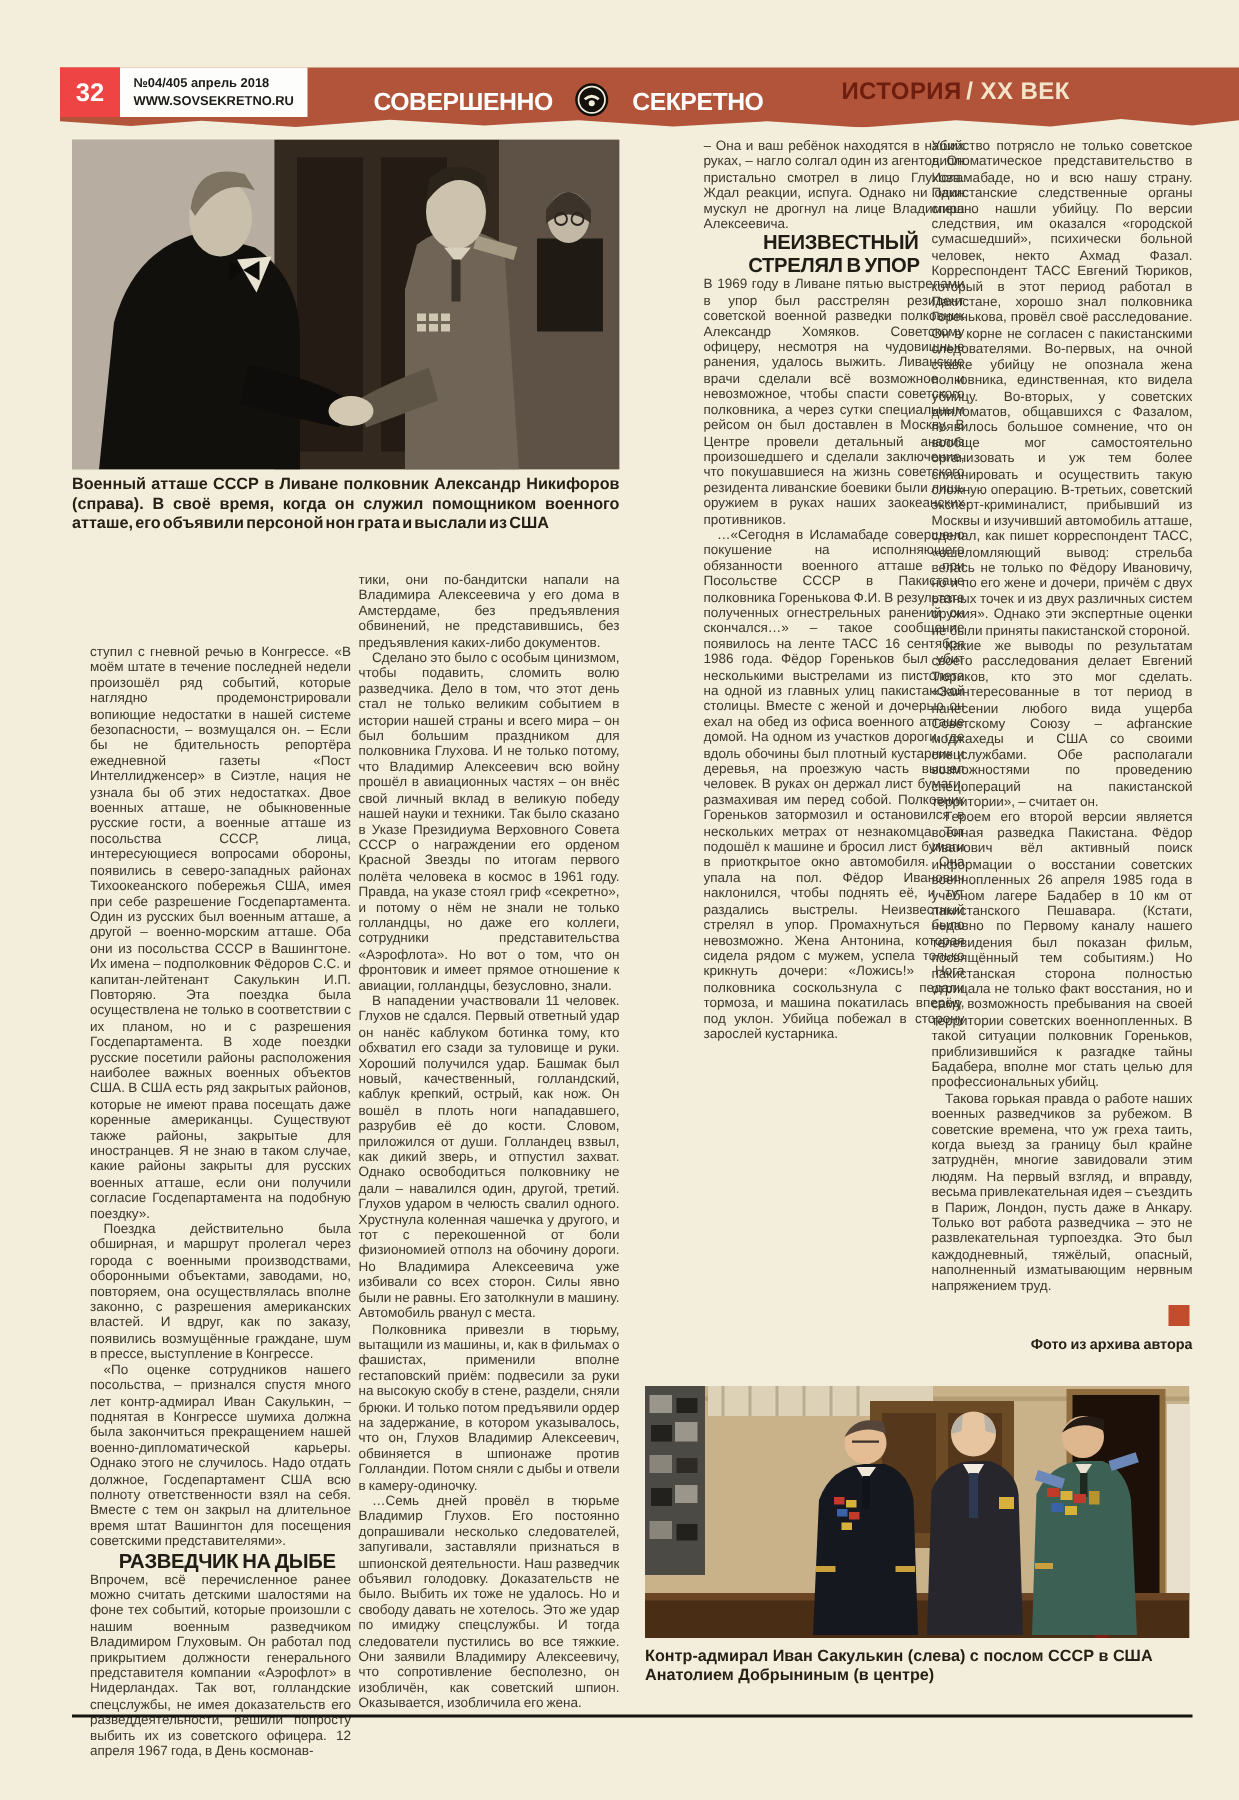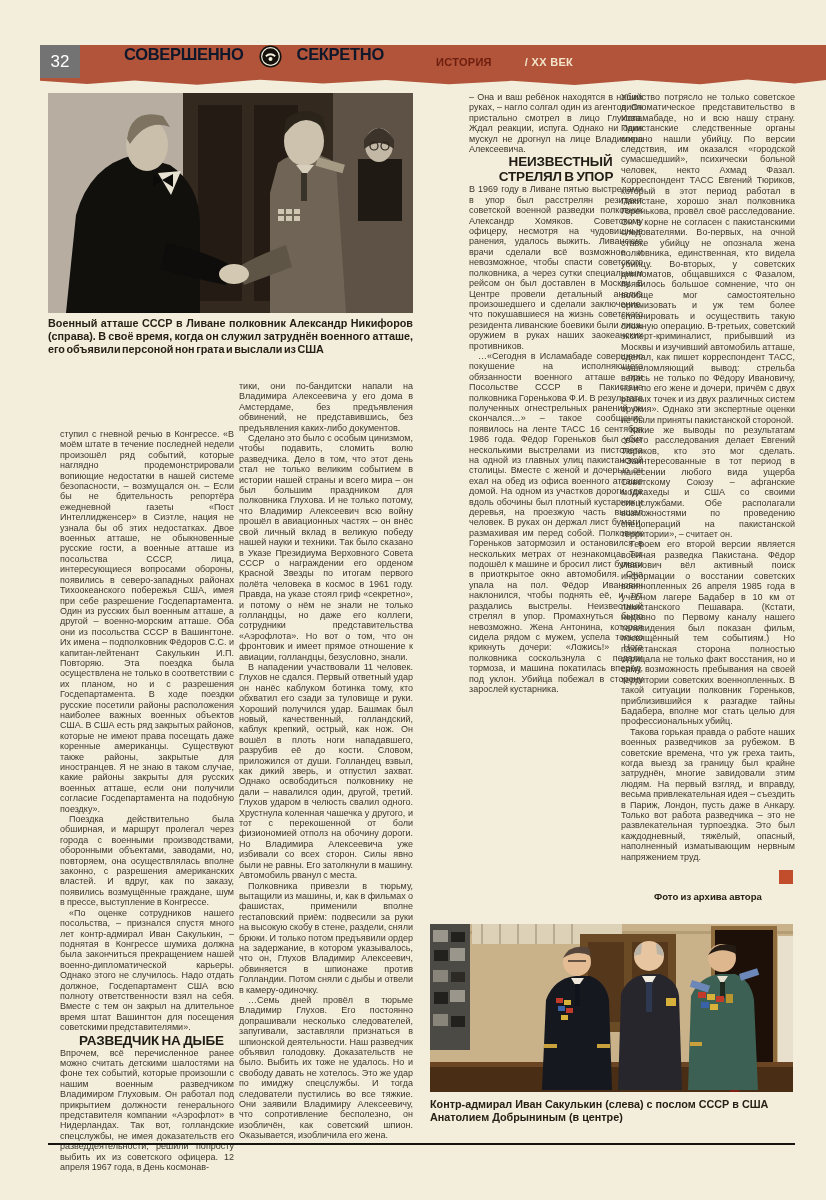"32" .pagenum { background: #737373 -> #ef4444; font-weight: normal -> bold }
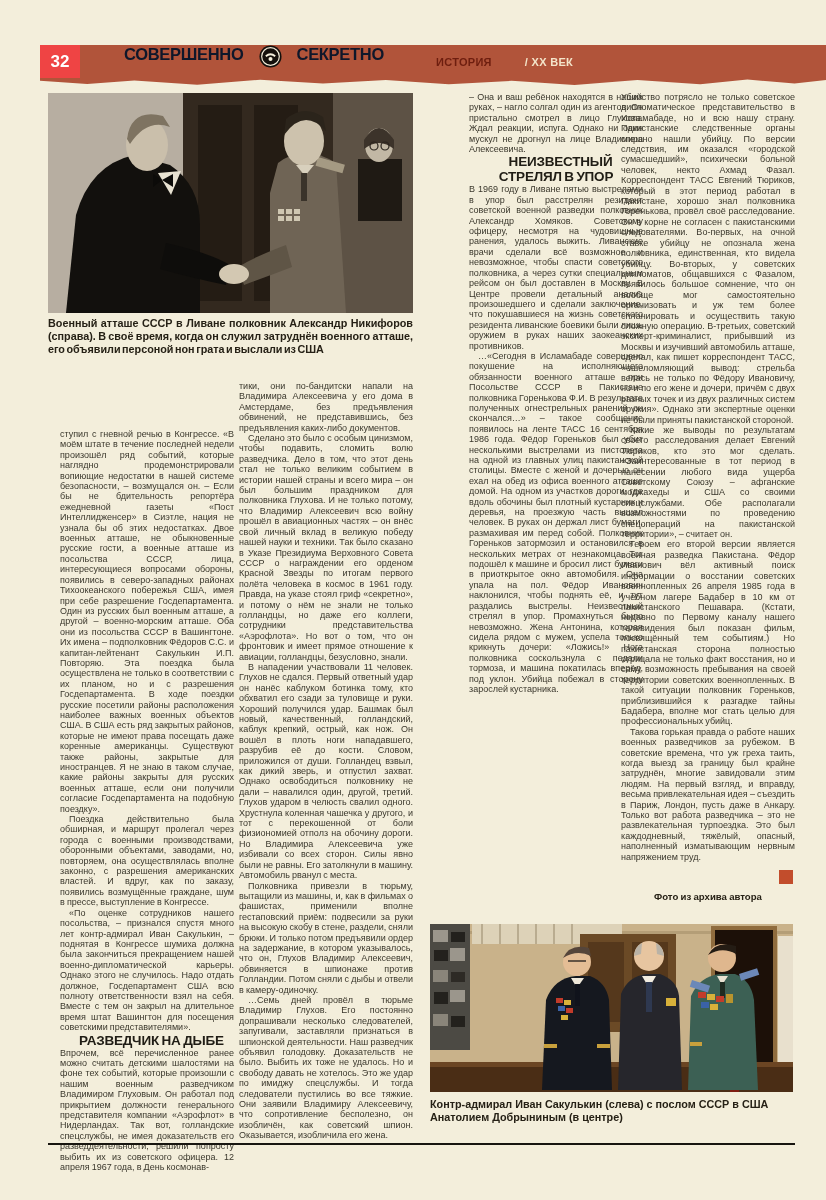"№04/405 апрель 2018" div.issuebox { html: none -> <div> <div>№04/405 апрель 2018</div> <div>WWW.SOVSEKRETNO.RU</div> </div> }
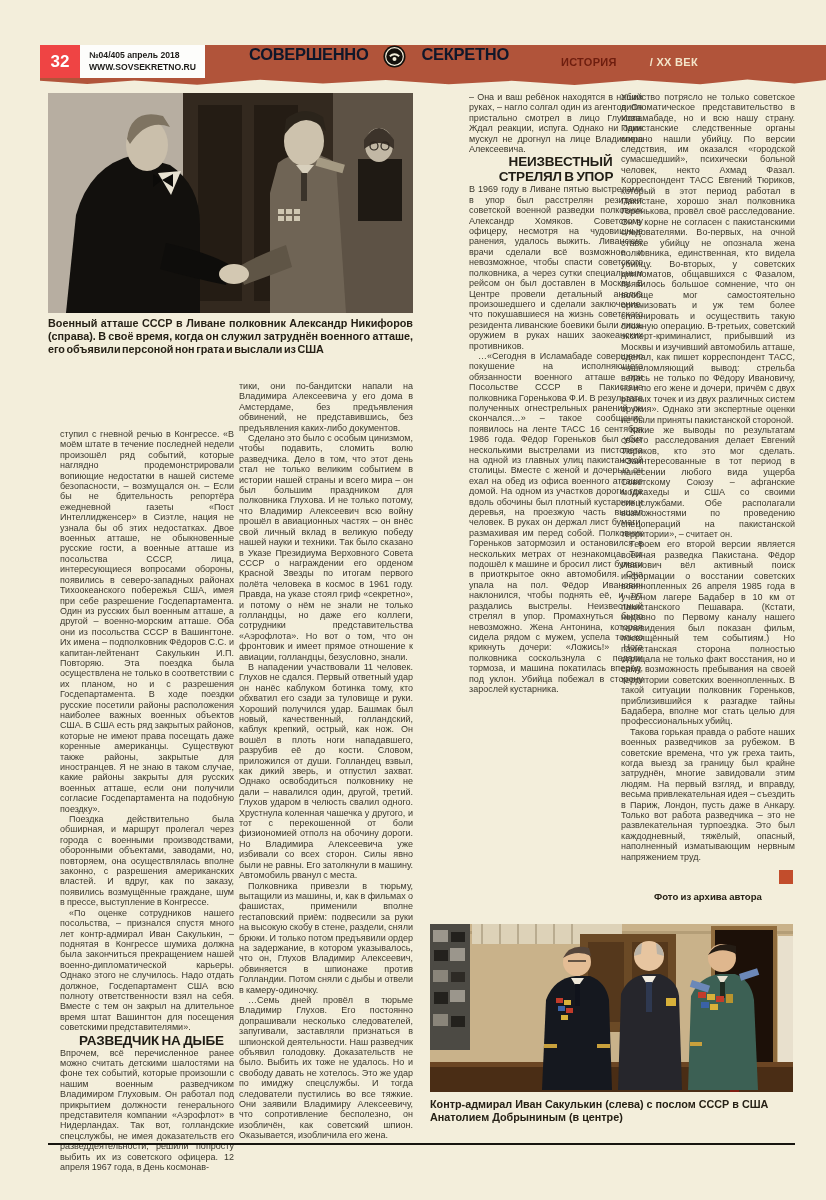"СОВЕРШЕННО" .logo { align-items: flex-start -> flex-end; color: #0f172a -> #ffffff }
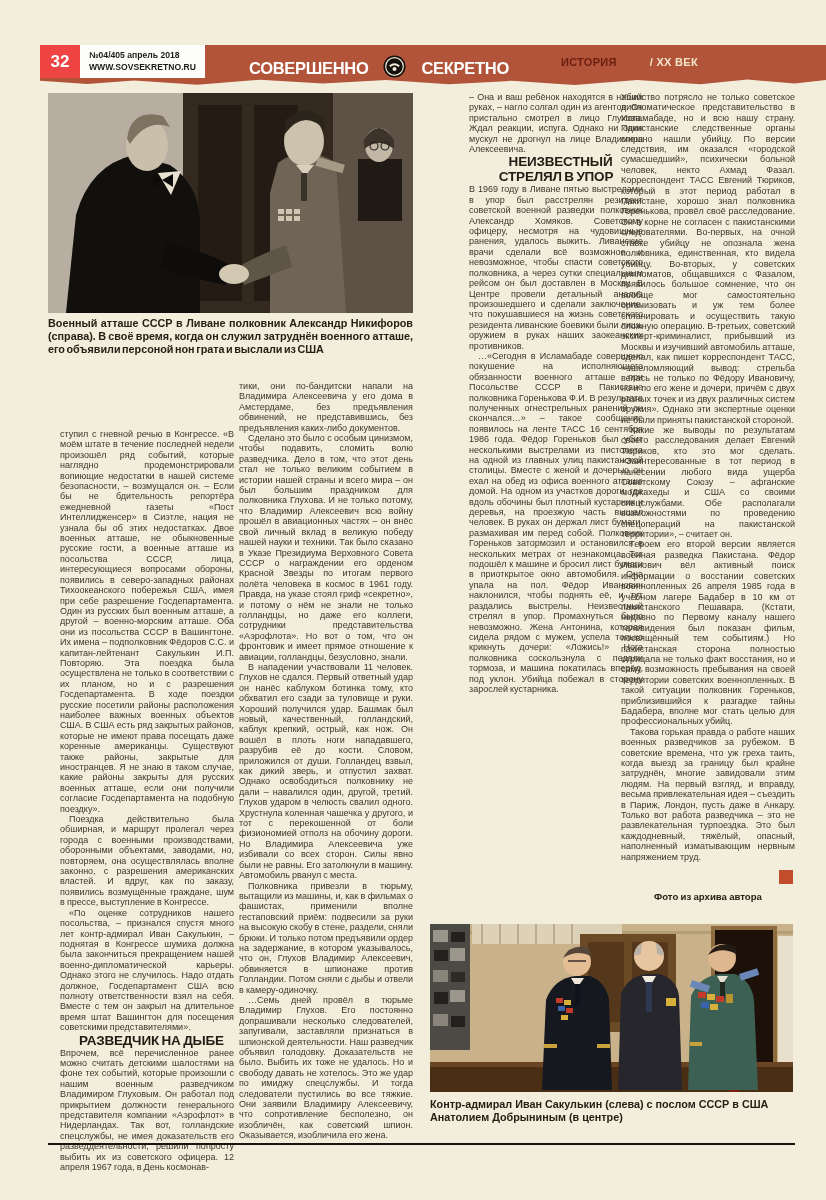"ИСТОРИЯ" .section { font-size: 11px -> 16px; gap: 30px -> none }
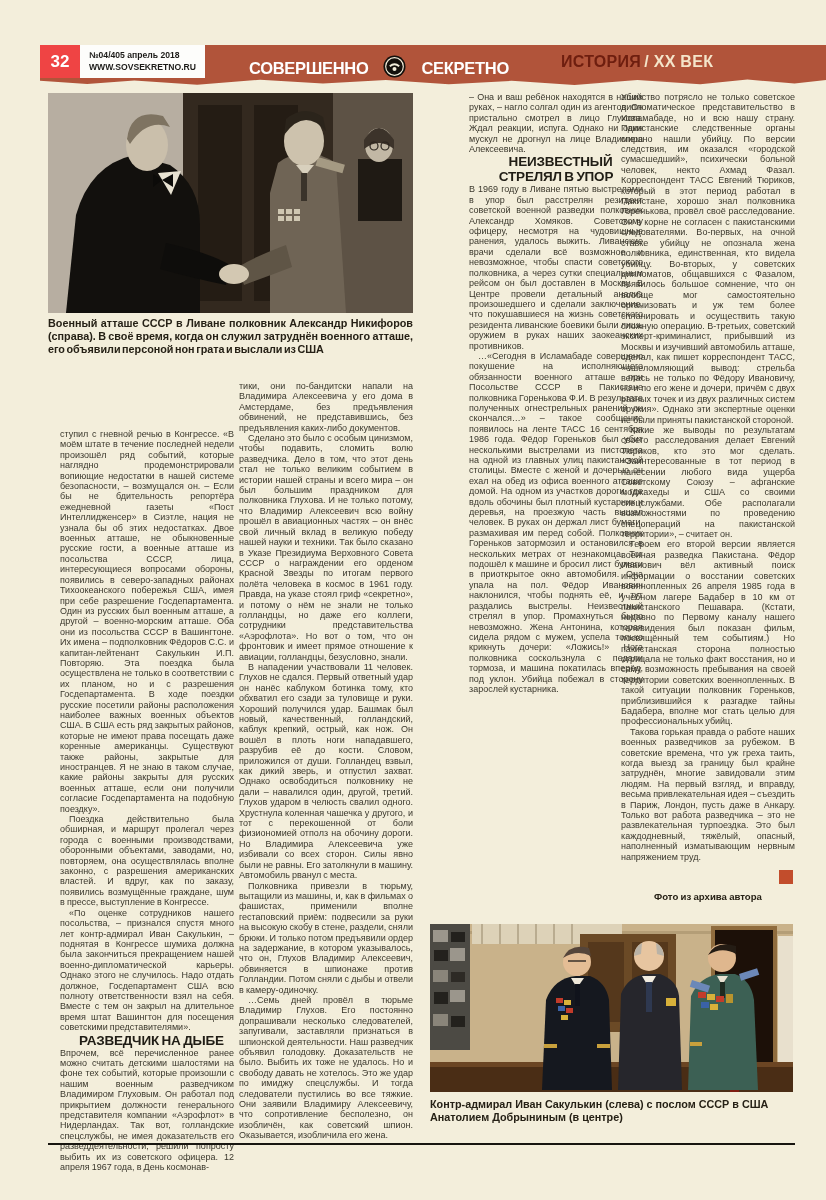"Военный атташе СССР в Ливане" div.caption { text: затруднён -> помощником }
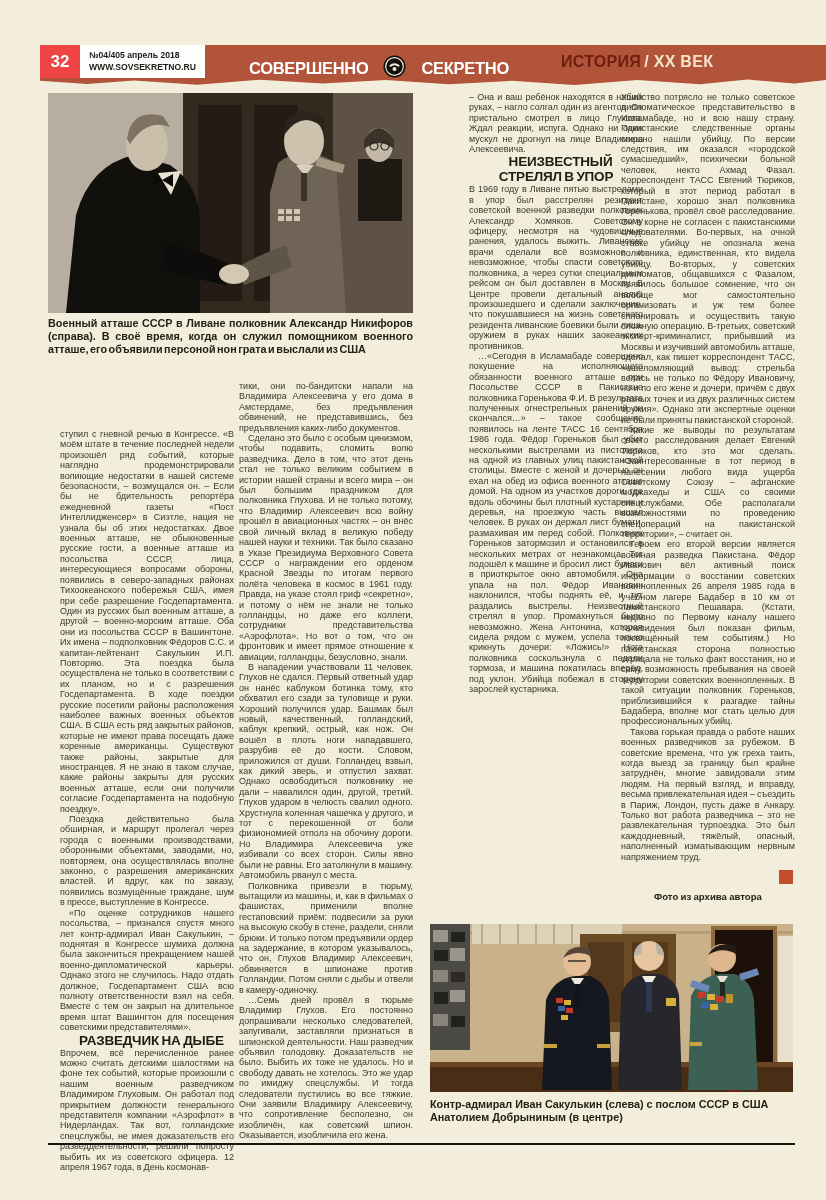"Фото из архива автора" .credit { text-align: center -> right }
